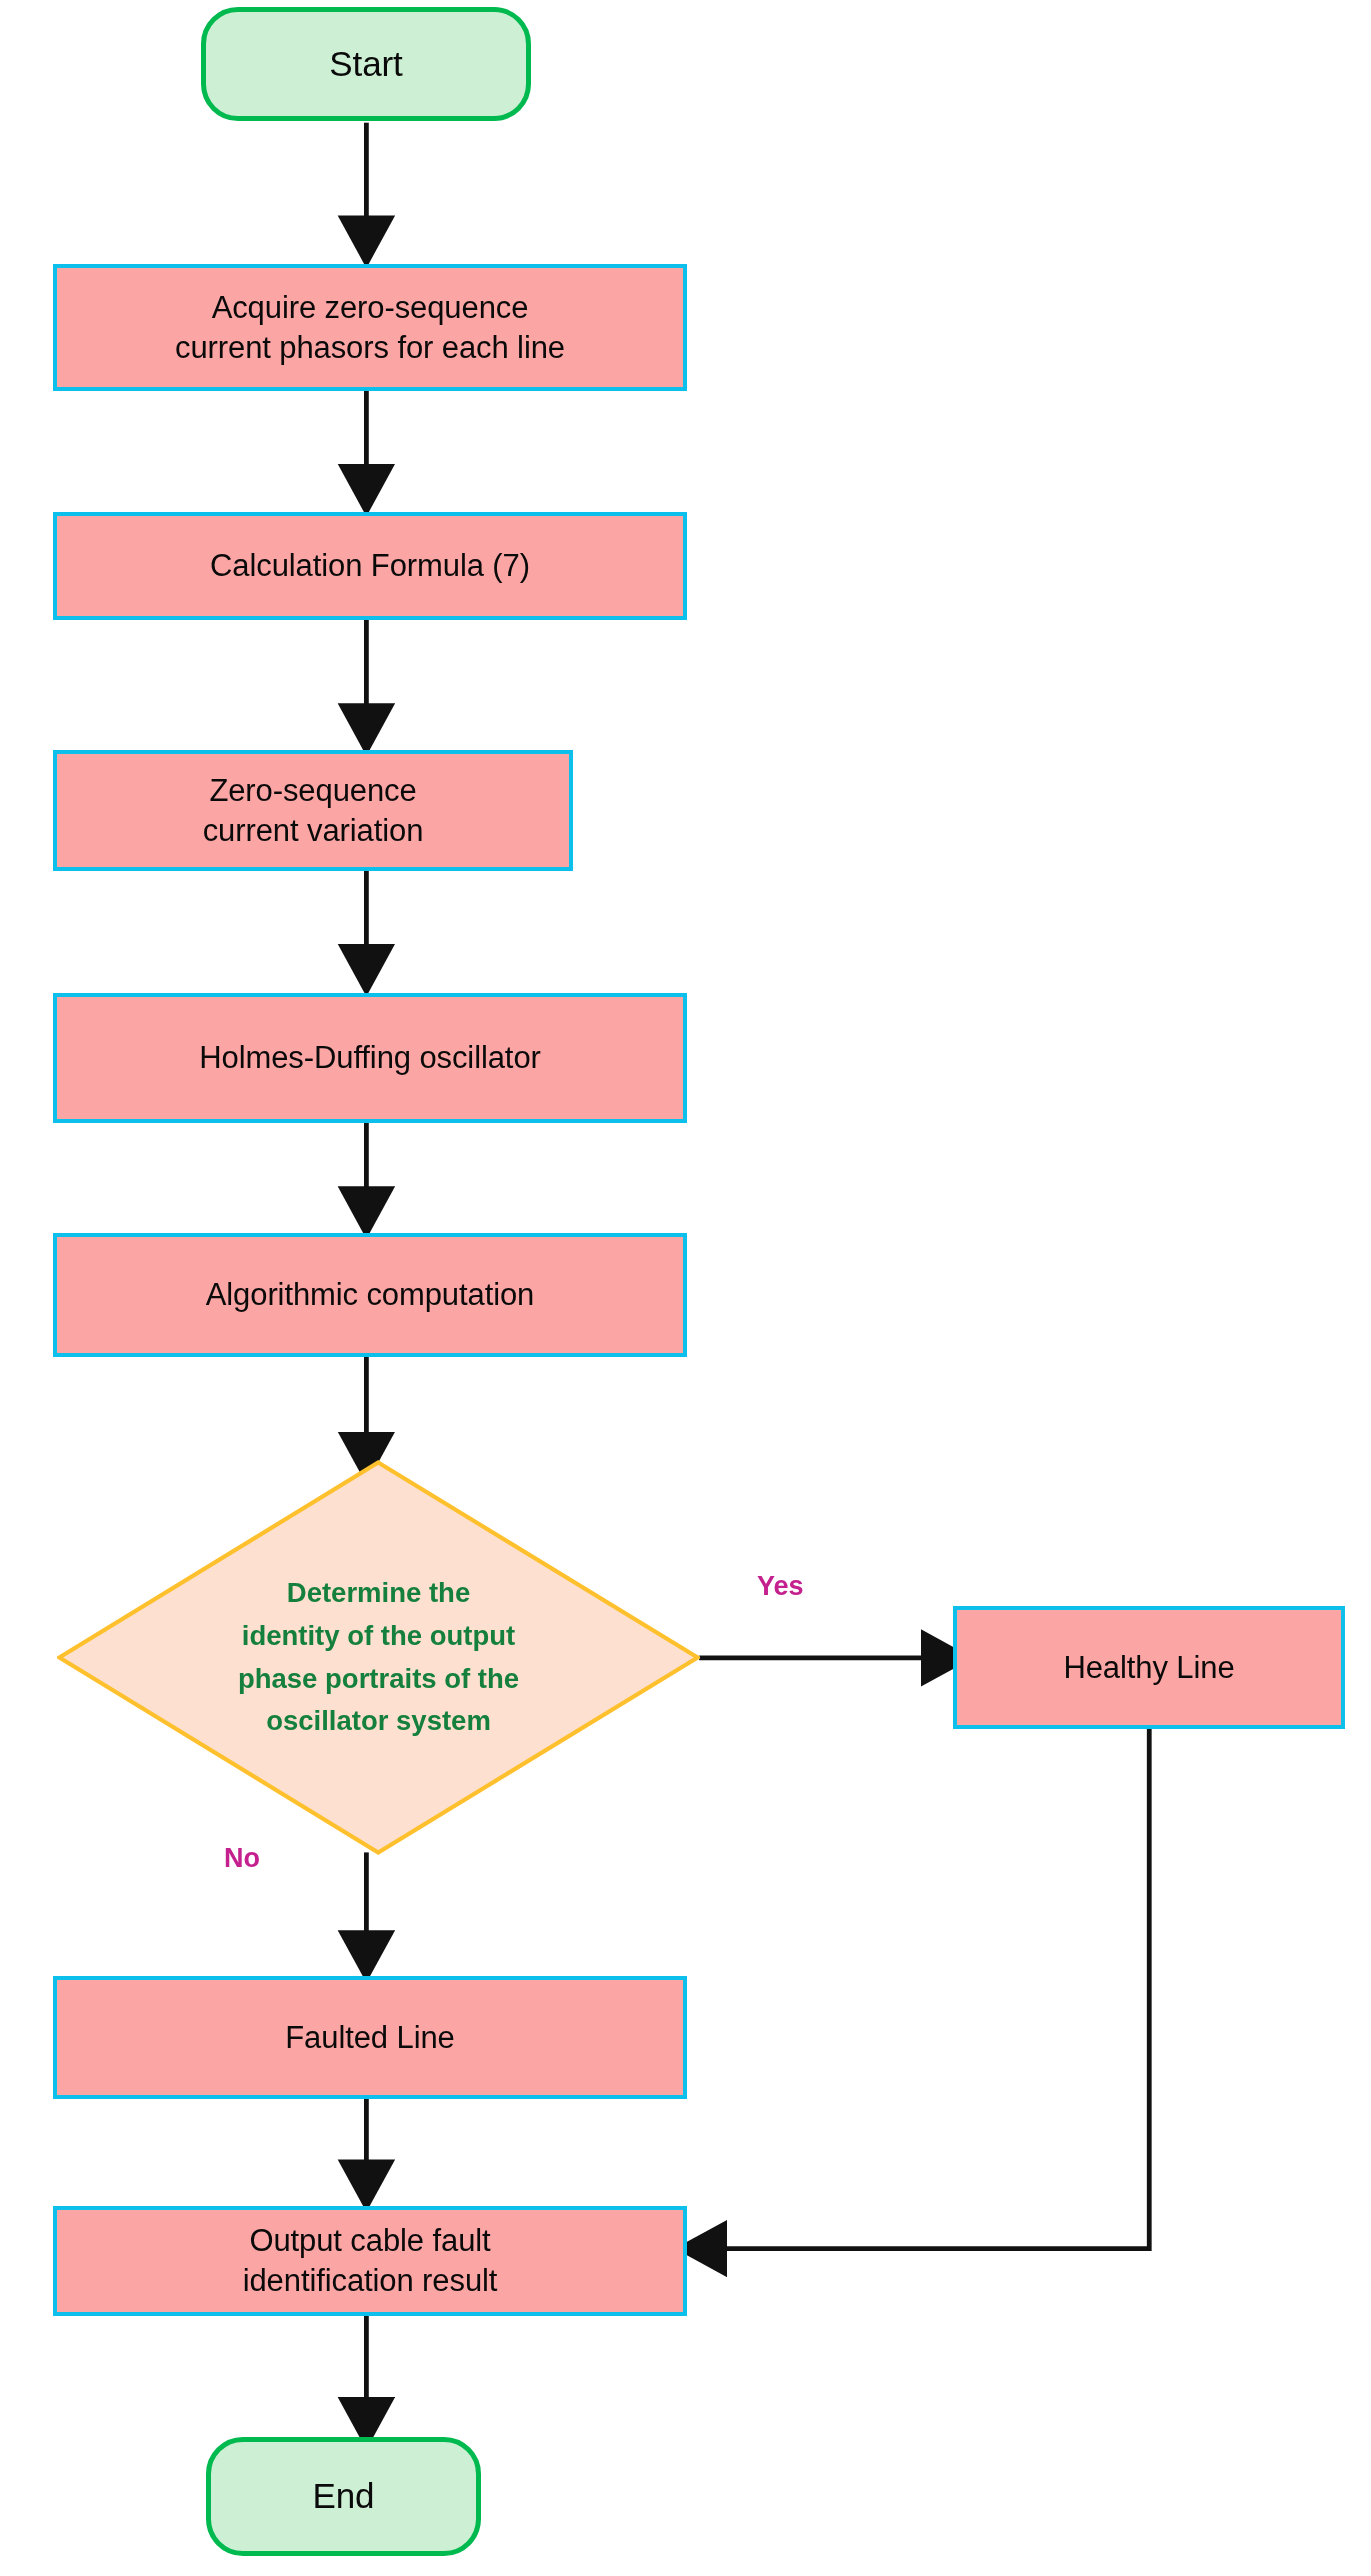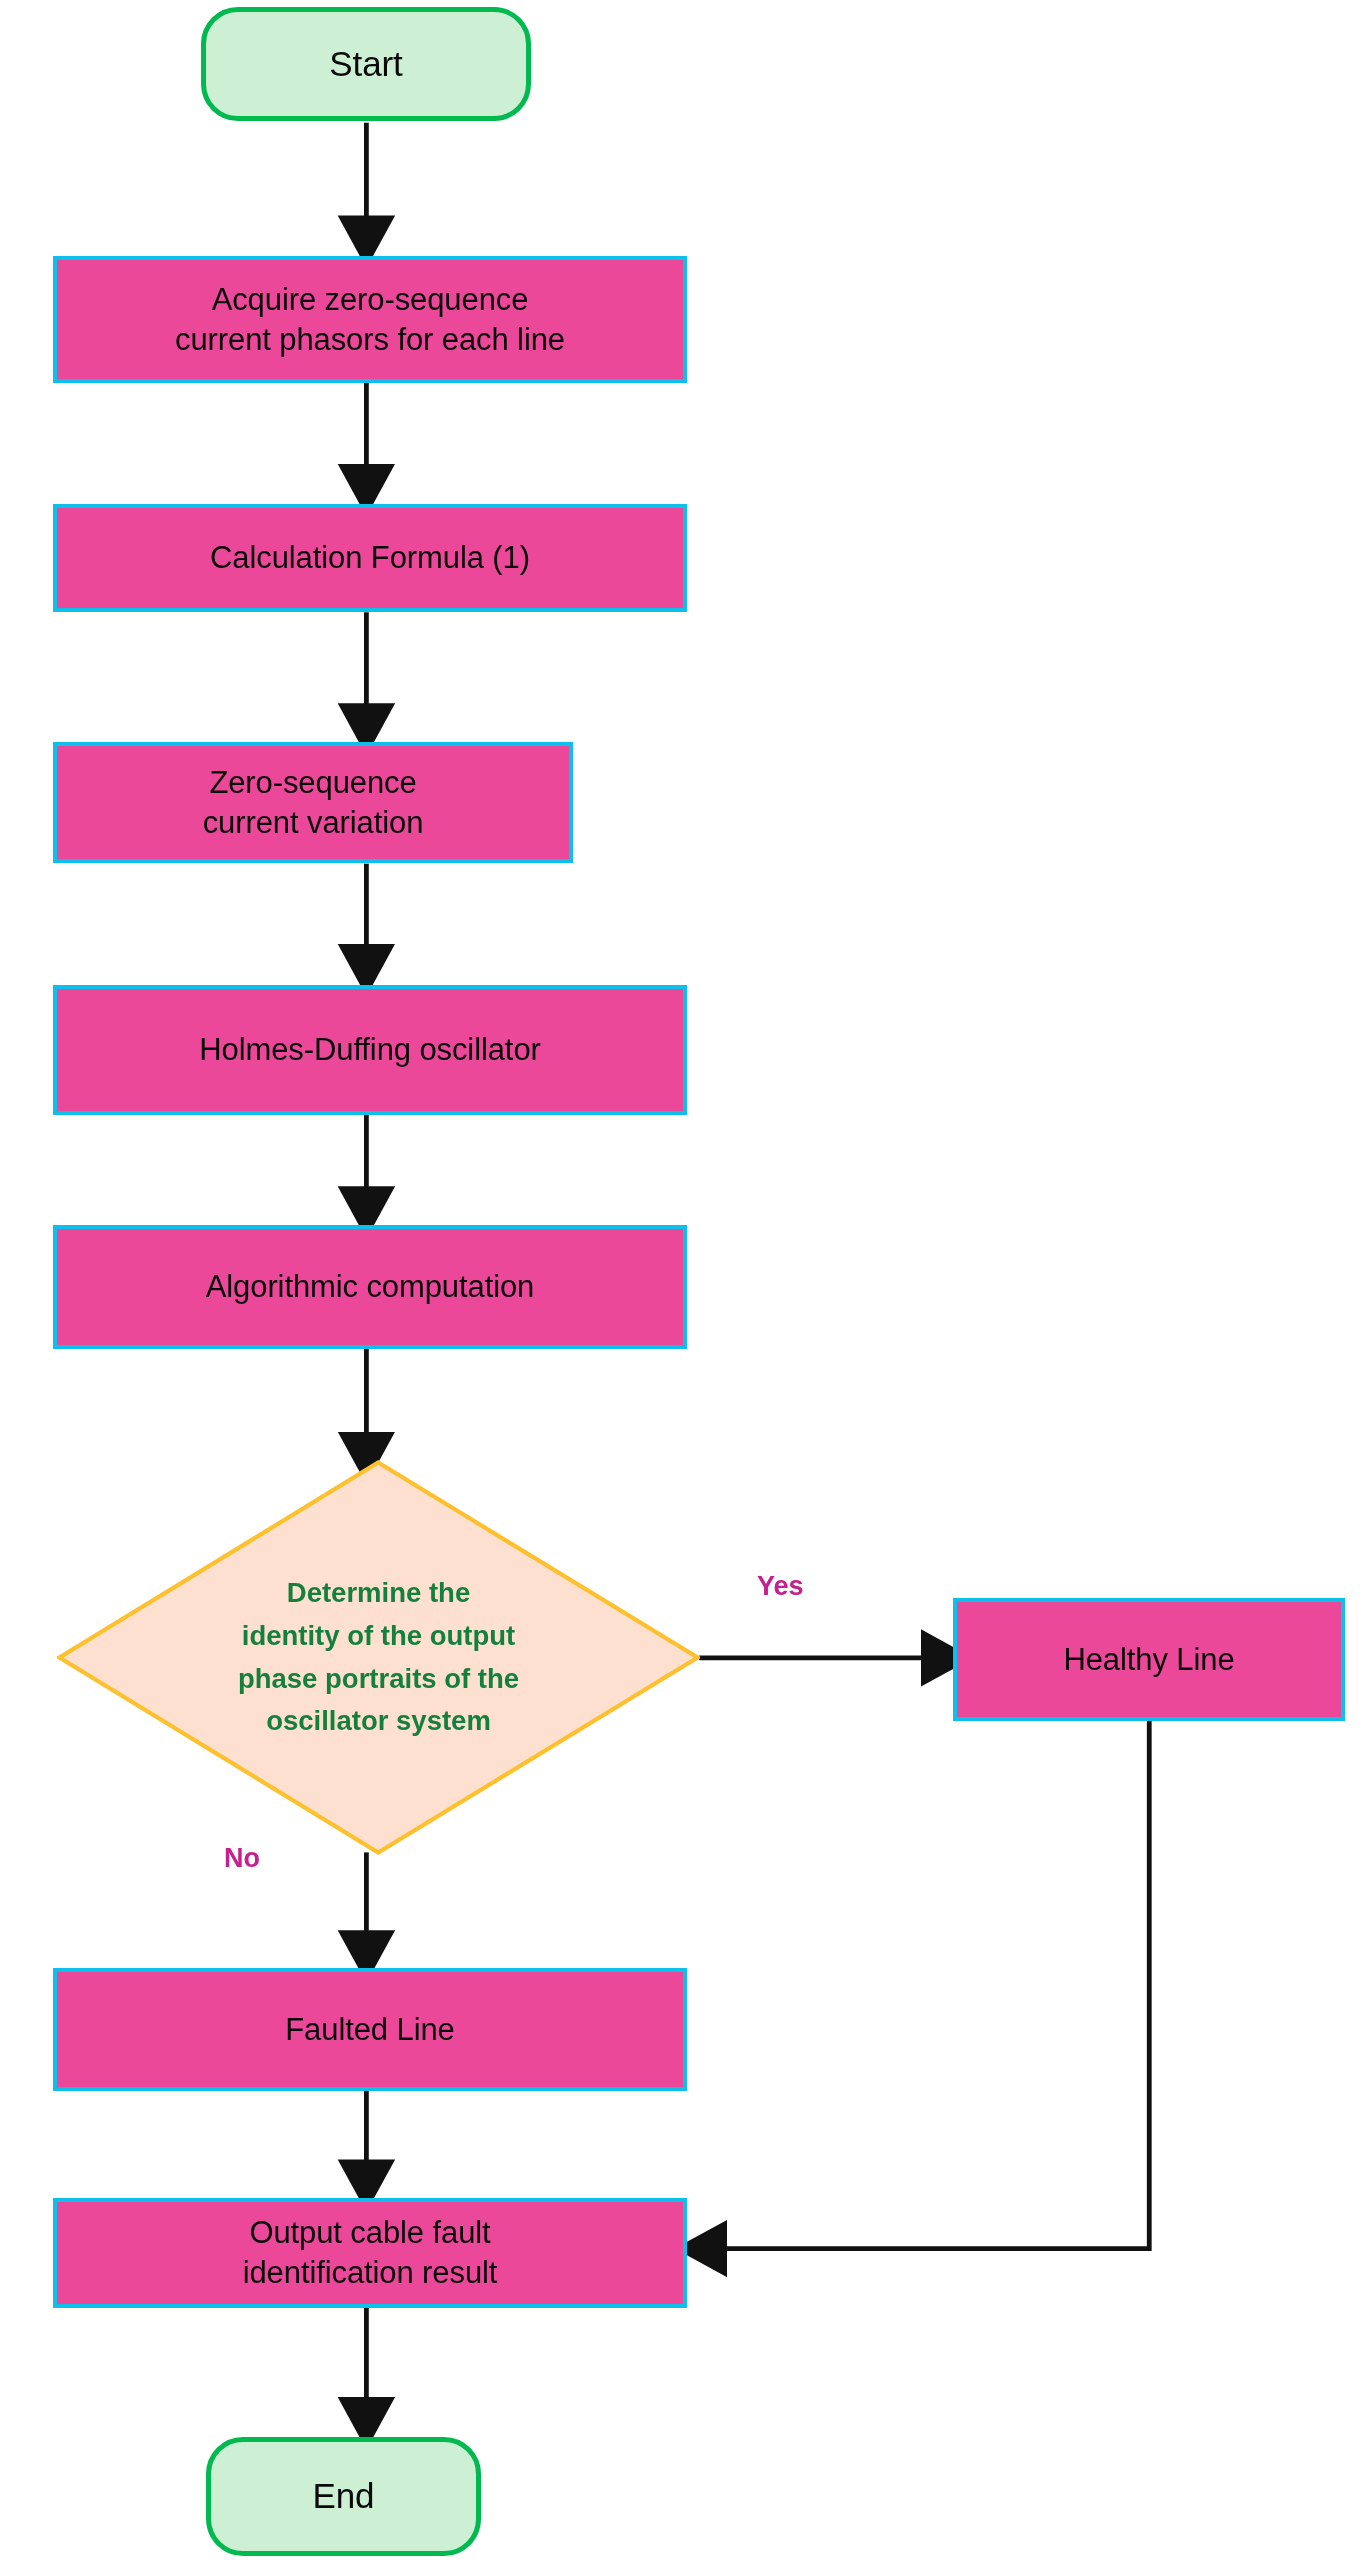"Acquire zero-sequence" .proc { background: #ec4899 -> #fca5a5; margin-top: none -> 8px }
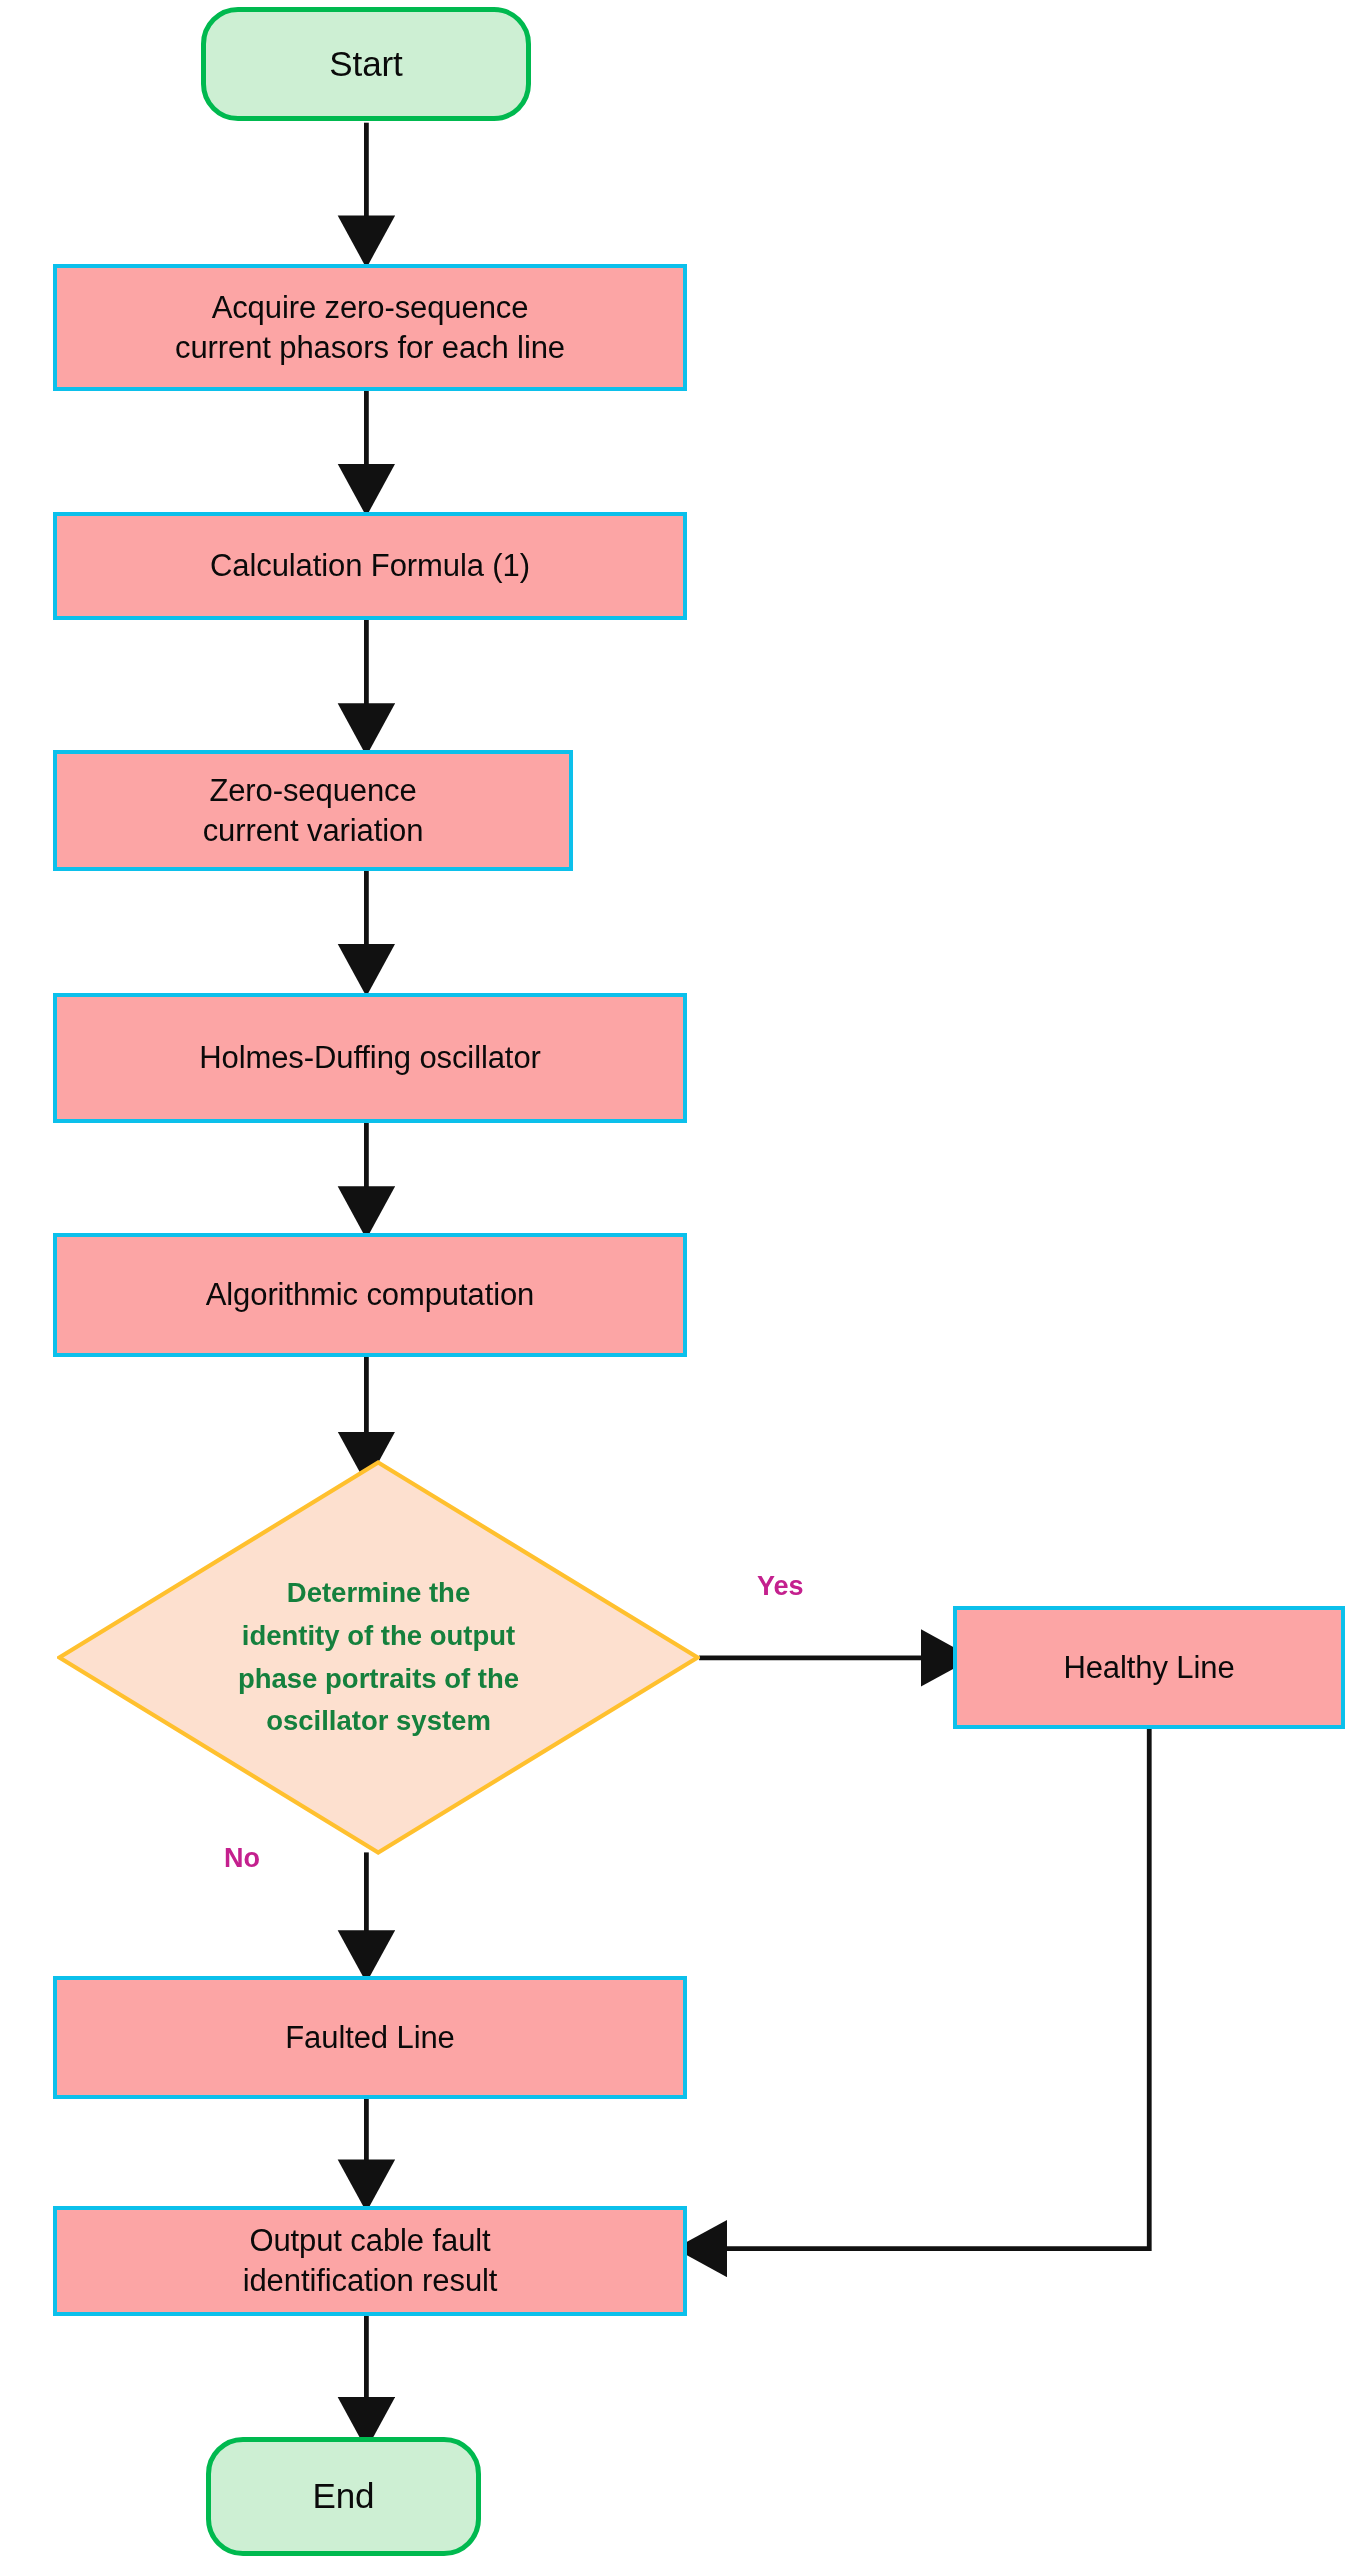"Calculation Formula (1)" span.lbl { text: 1 -> 7 }
